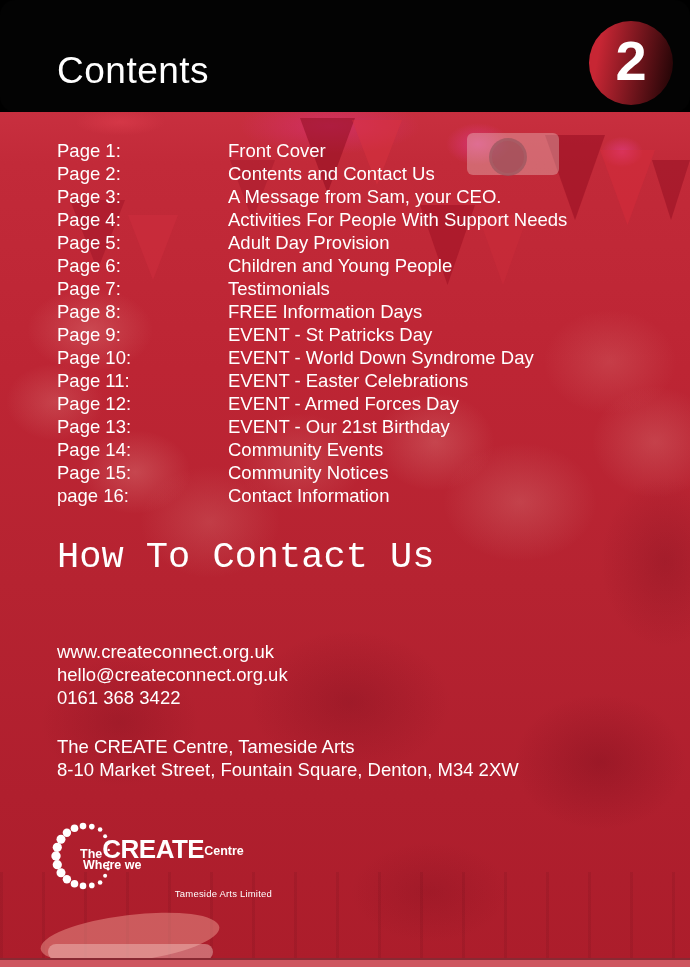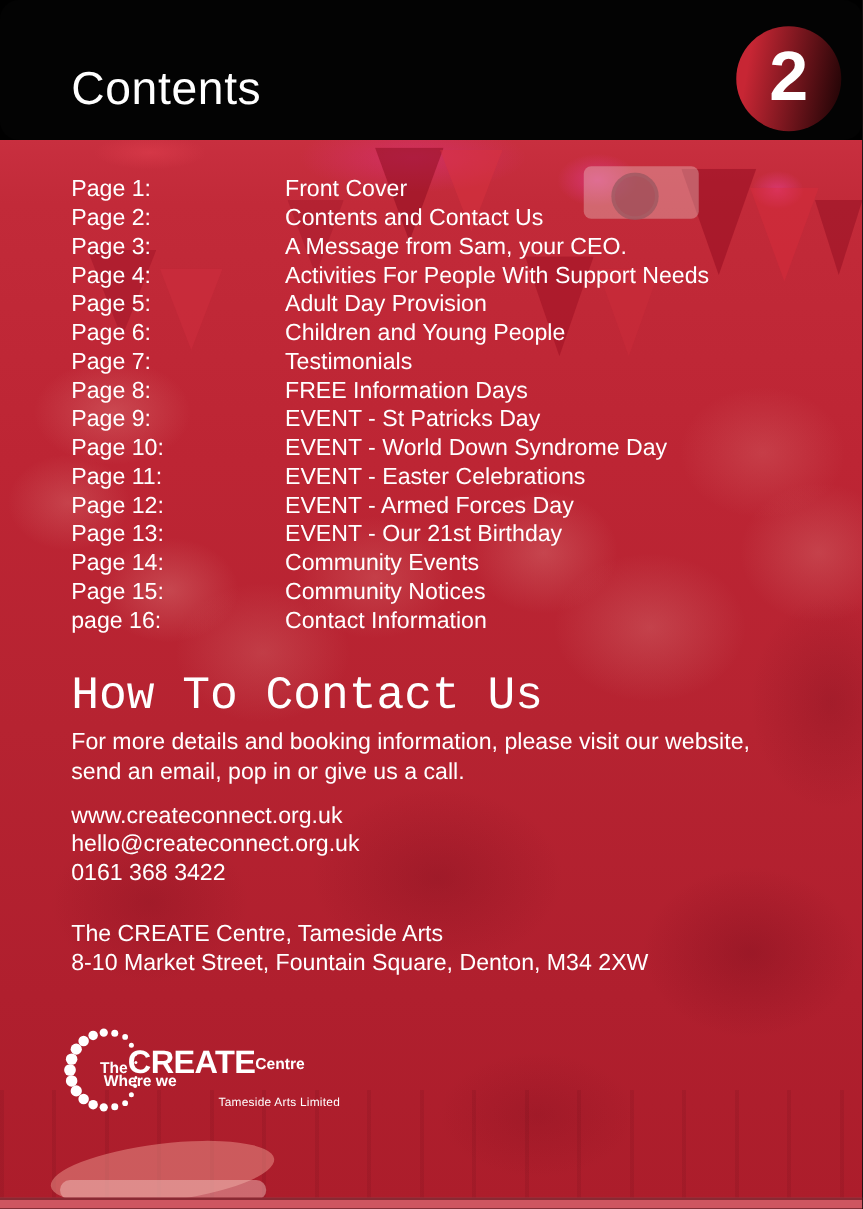"For more details and booking" div.contact-intro { html: <div> <span>For more details and booking information, please visit our website,</span> <span>send an email, pop in or give us a call.</span> </div> -> none }
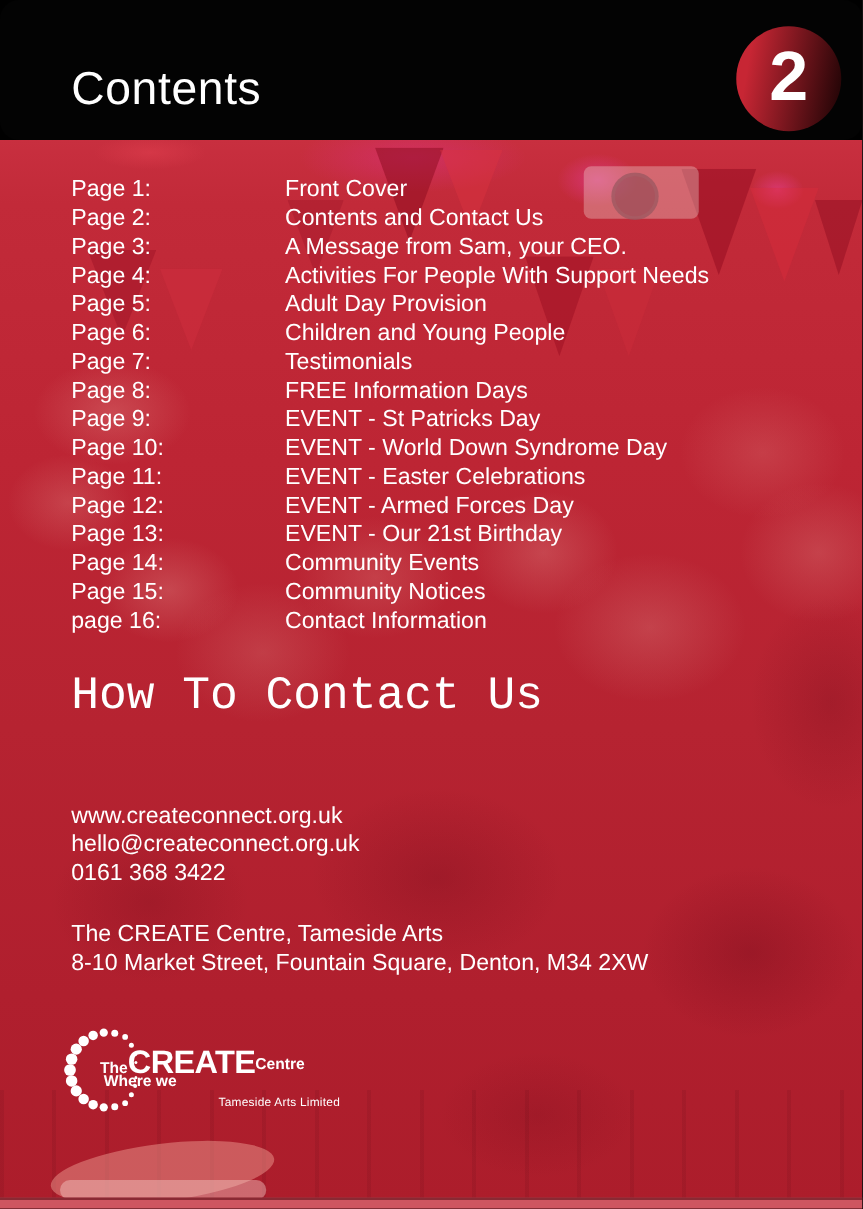"Tameside Arts Limited" .logo-tagline { margin-top: 5px -> 16px }
